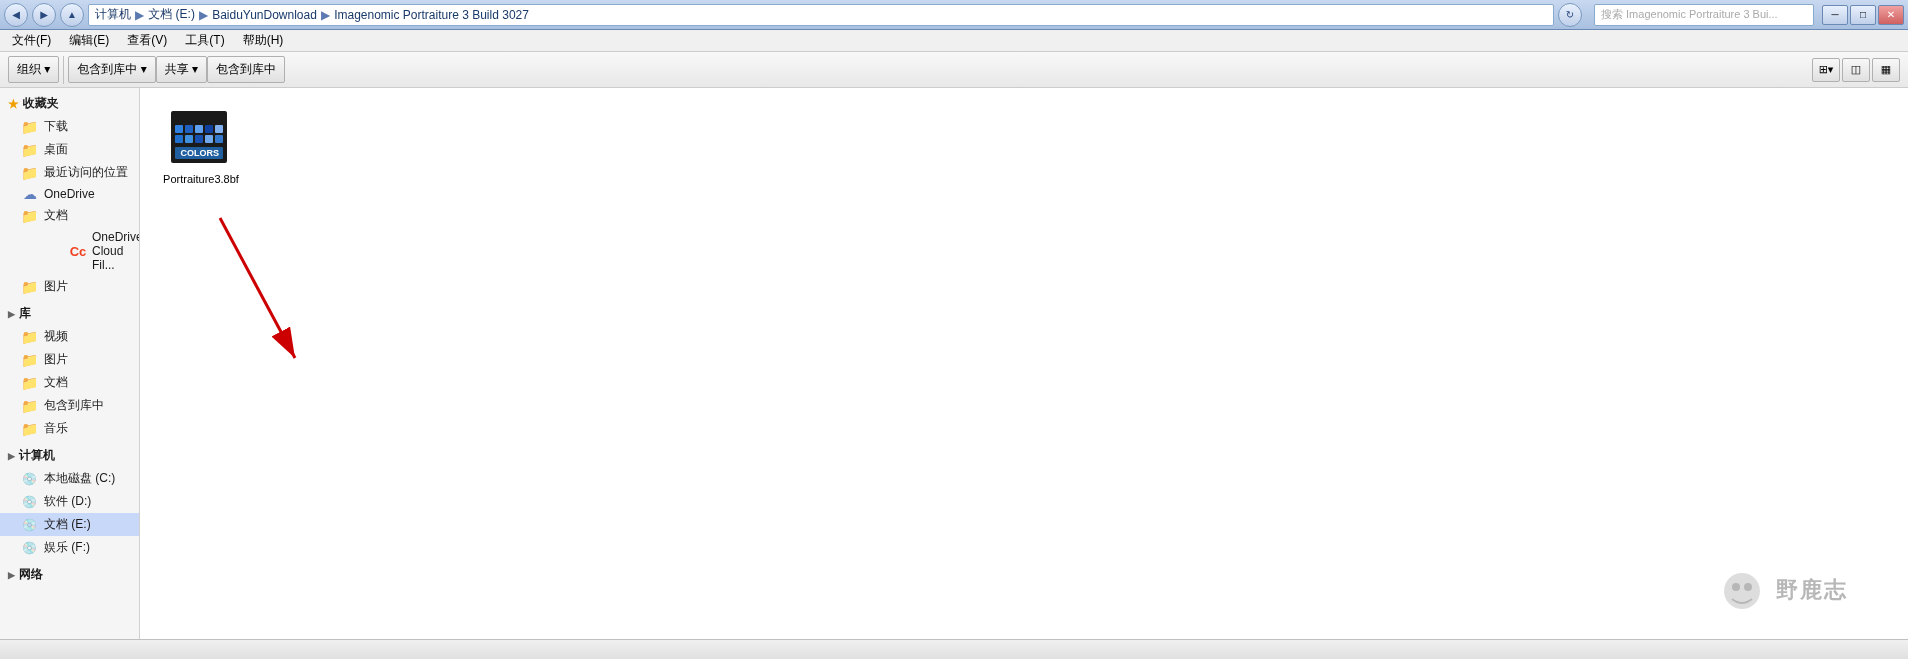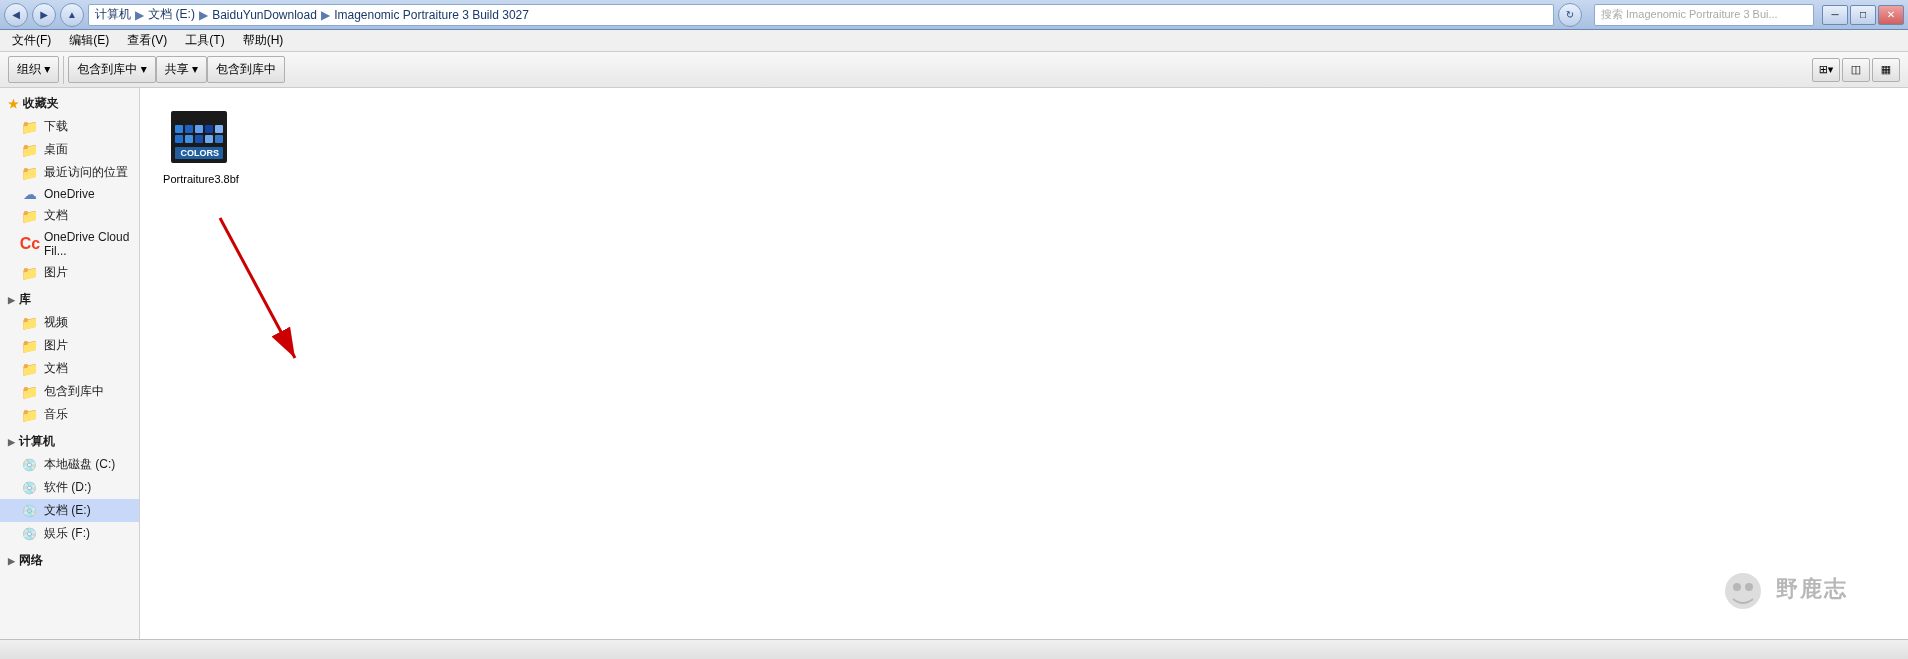"Cc" span.sidebar-item-icon { font-size: 16px -> 13px; margin-left: none -> 48px }
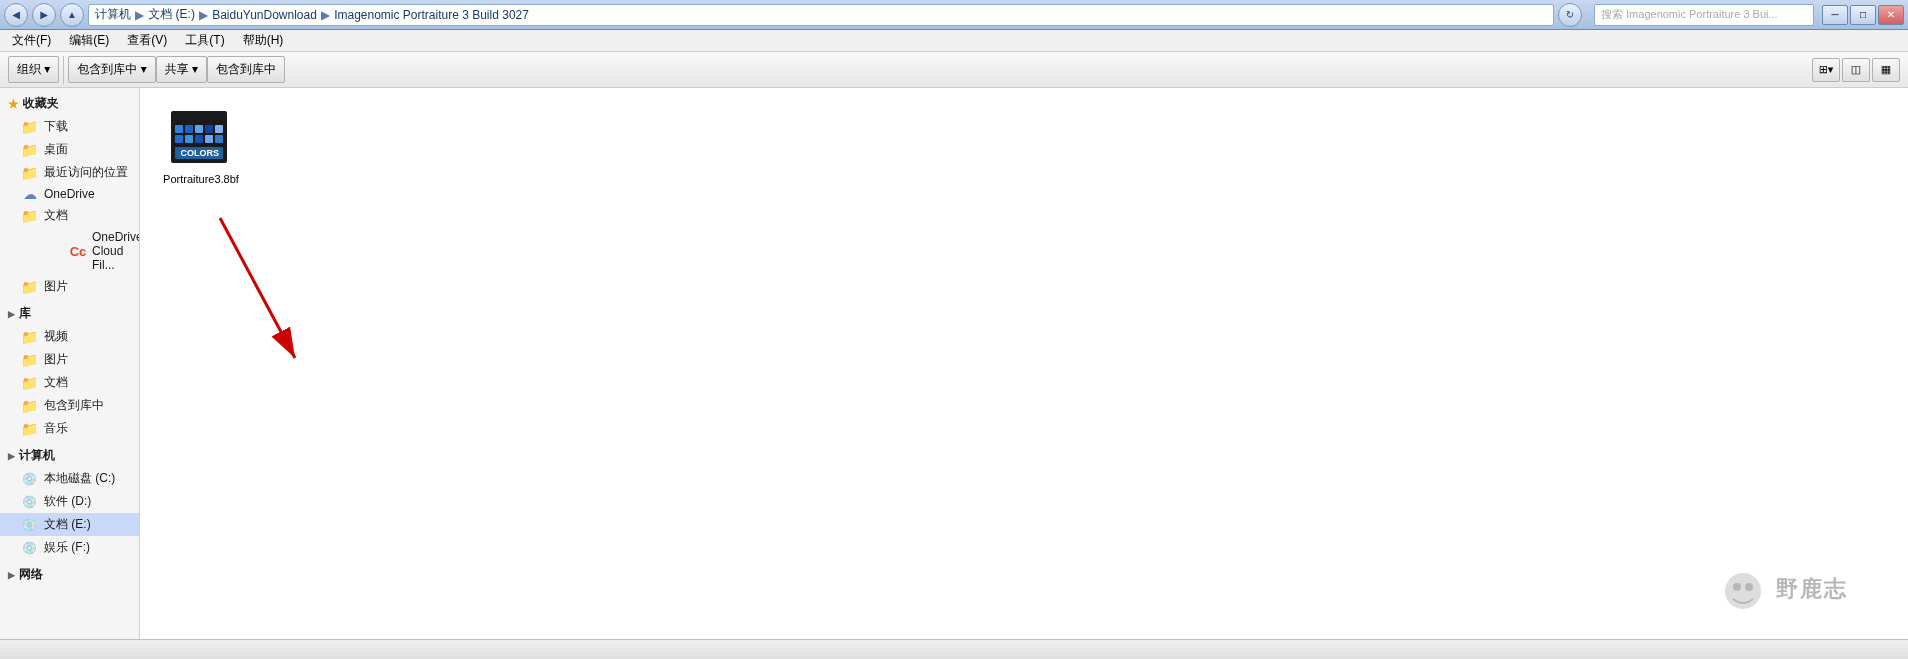"野鹿志" .watermark { font-family: Liberation Serif, serif -> none }
